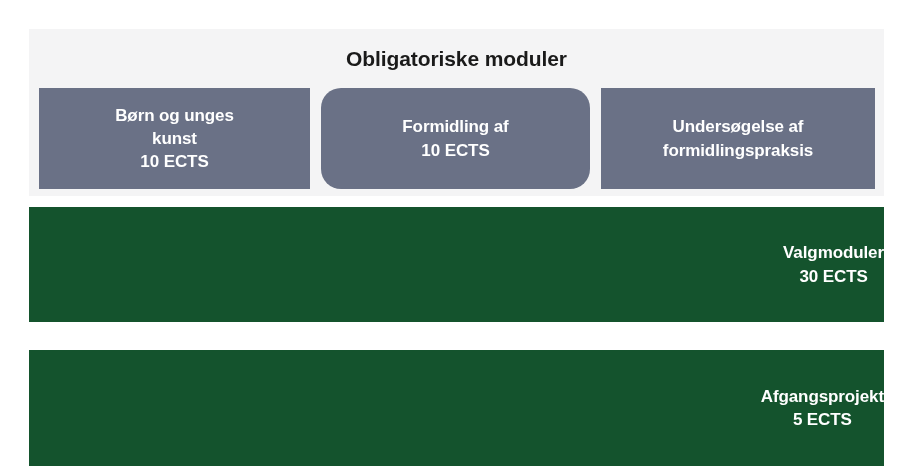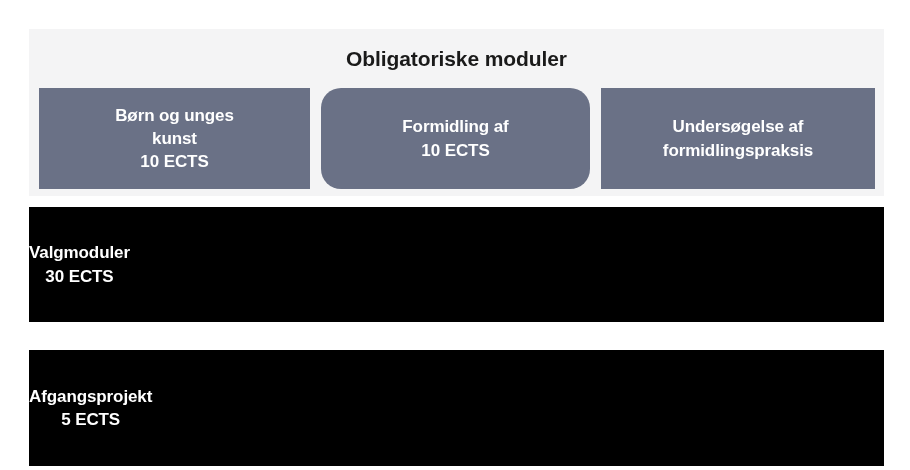"Valgmoduler" .wide-bar { background: #000000 -> #14532d; justify-content: flex-start -> flex-end }
